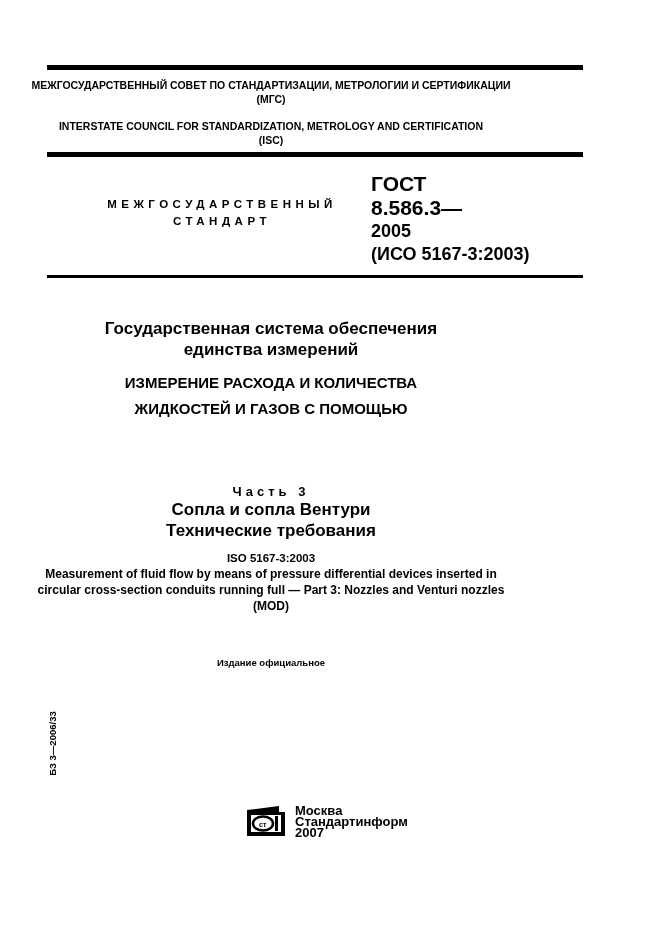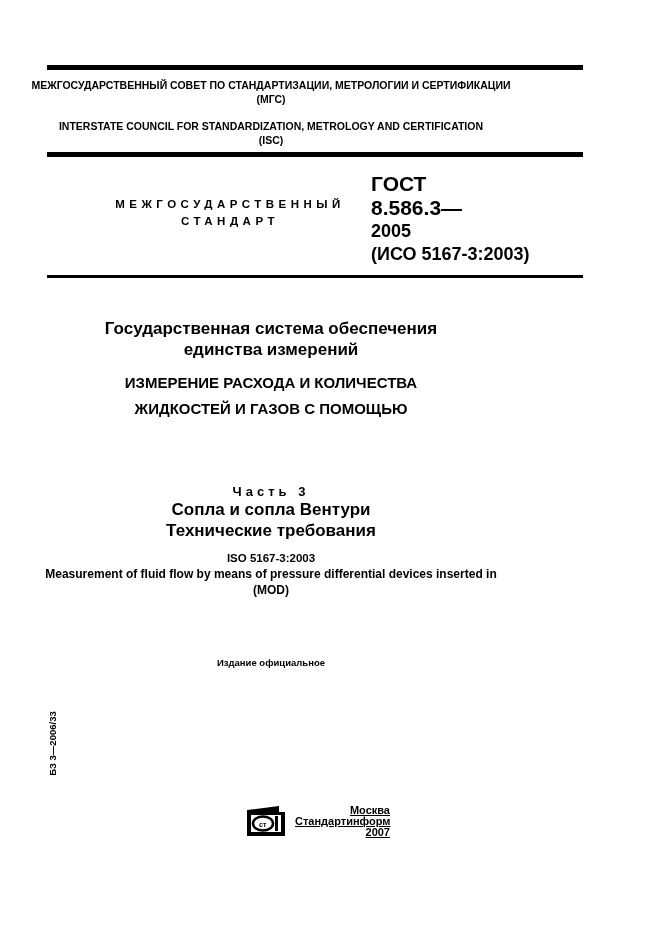"МЕЖГОСУДАРСТВЕННЫЙ" .std-kind { left: 80px -> 72px }
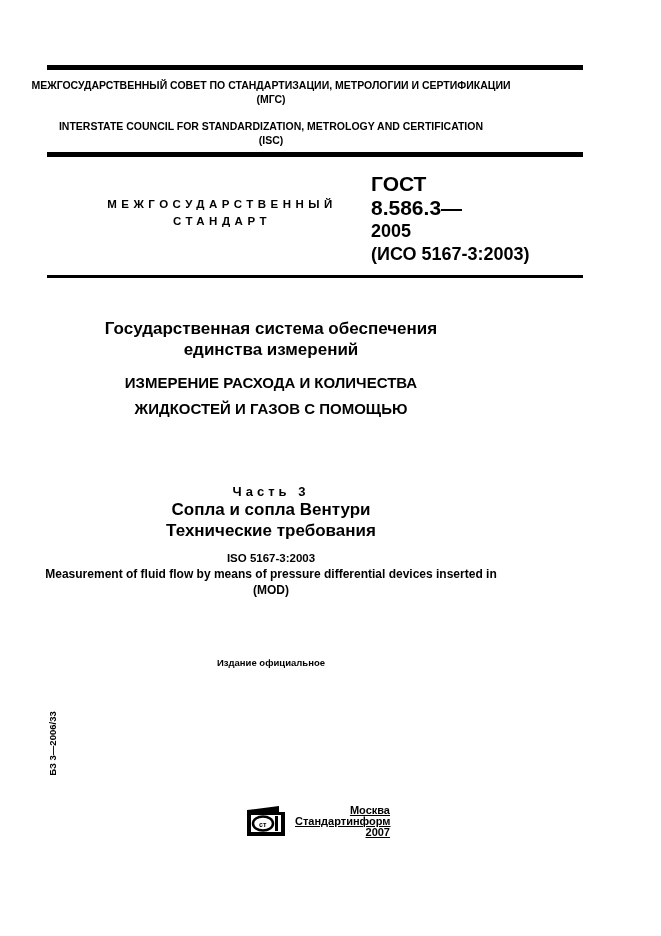"circular cross-section conduits running" div { html: none -> <div>circular cross-section conduits running full — Part 3: Nozzles and Venturi nozzles</div> }
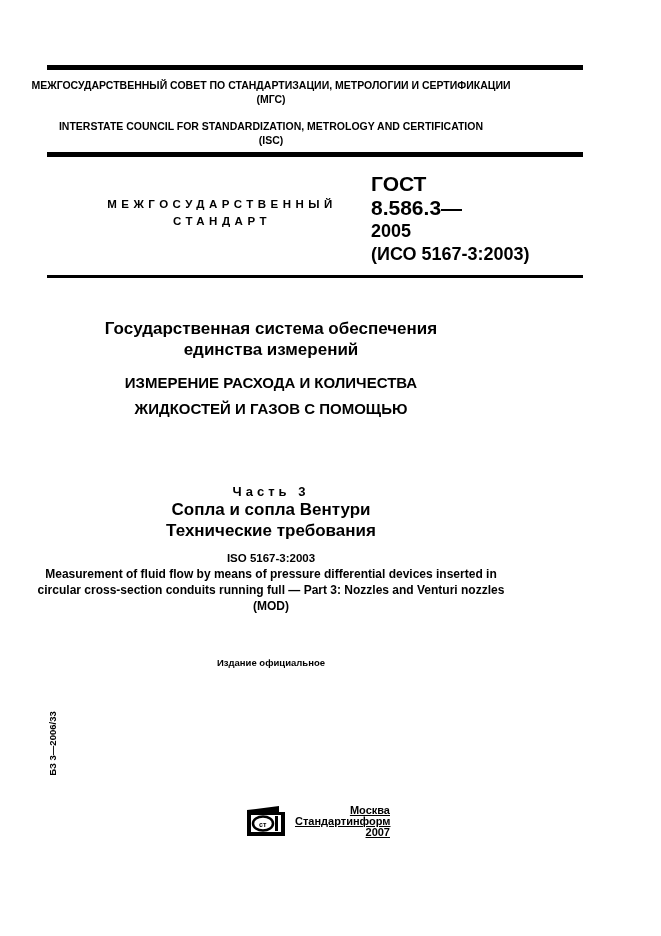"Москва" .publisher { font-size: 11px -> 13px; text-align: right -> left; text-decoration: underline -> none }
